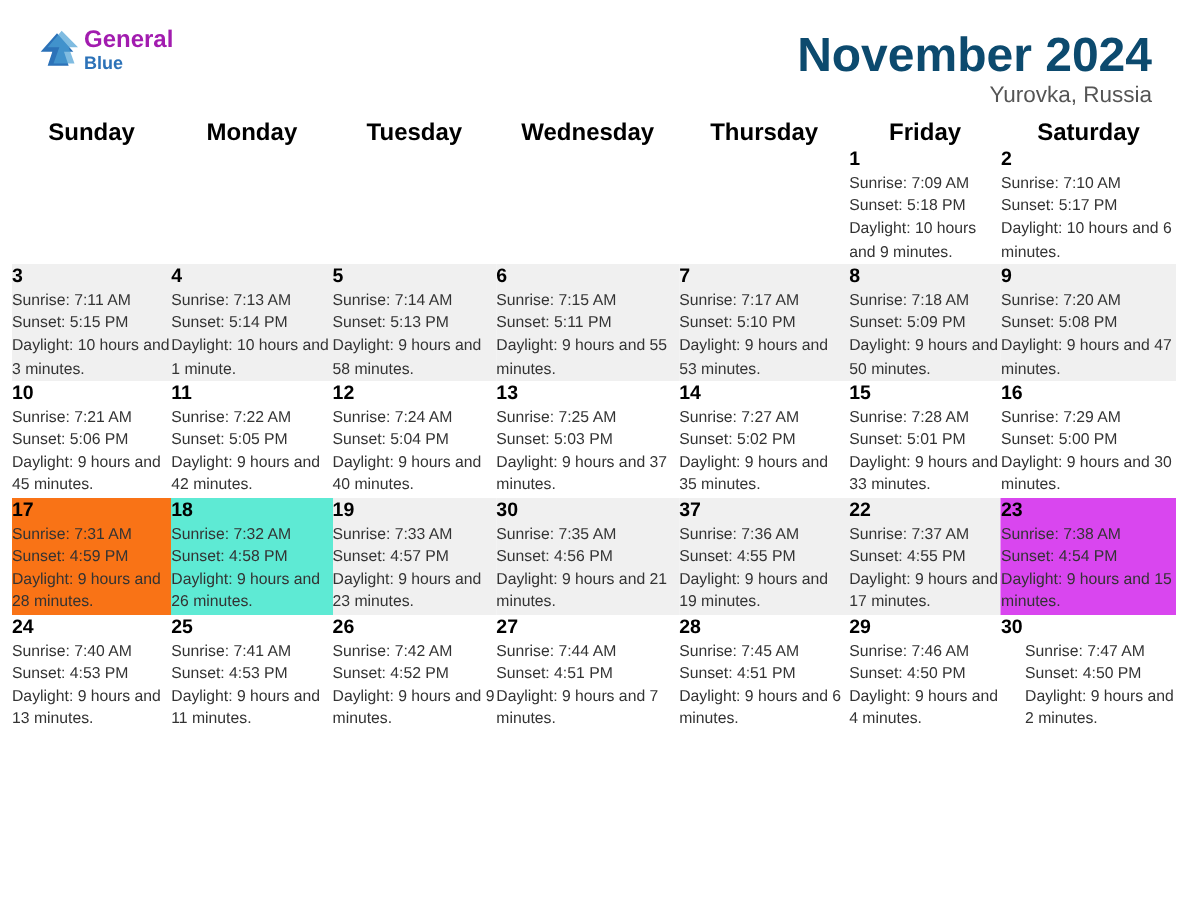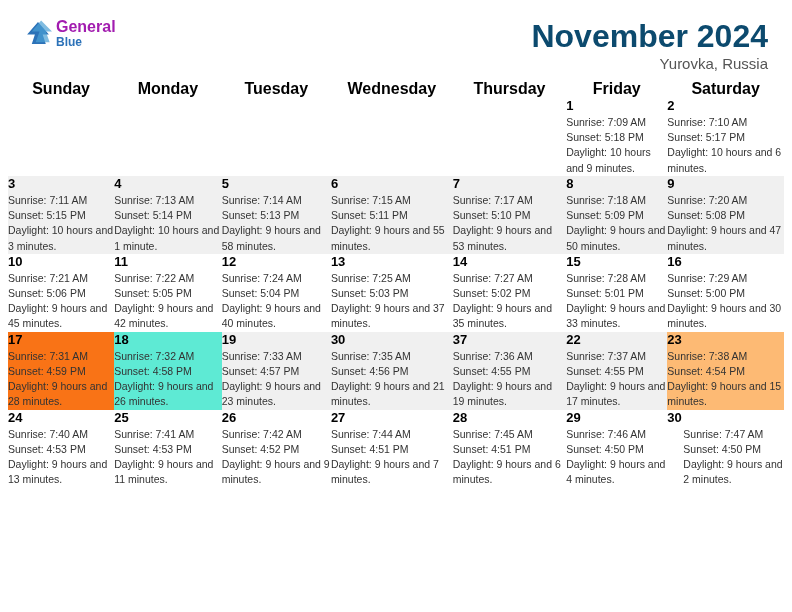"23" td { background: #fdba74 -> #d946ef }
